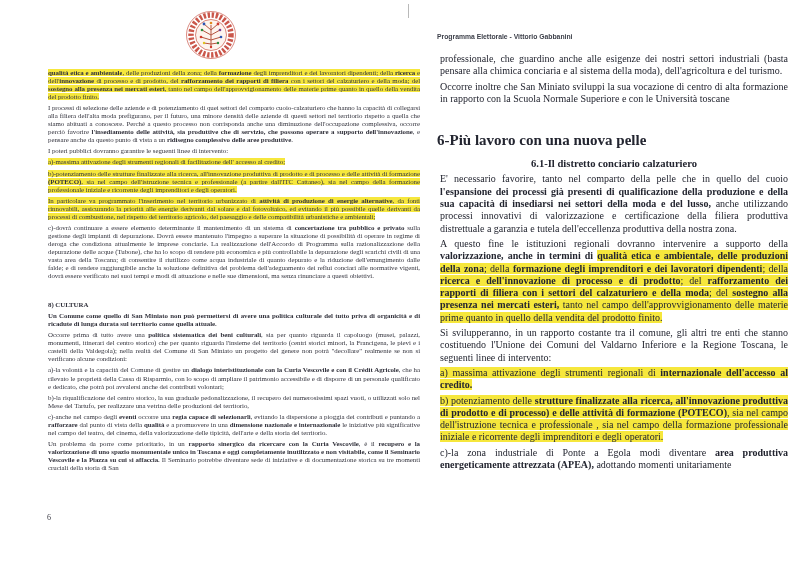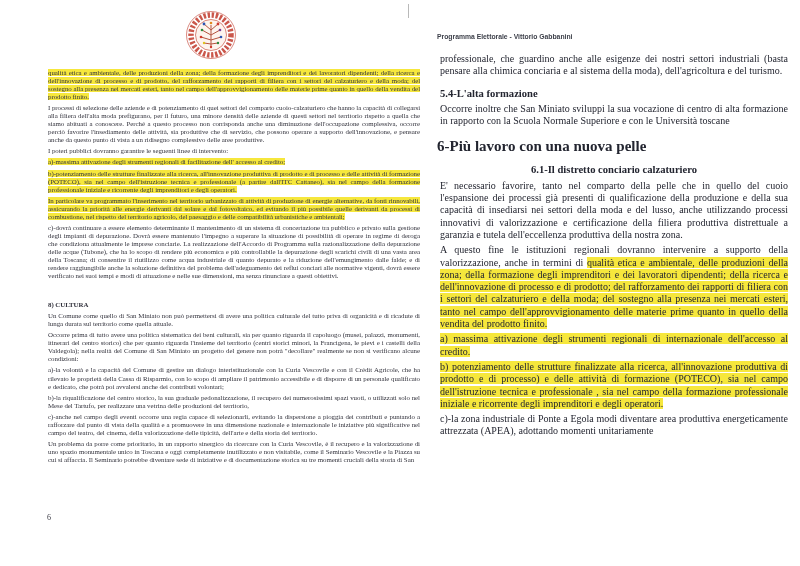"5.4-L'alta formazione" div.blk { html: <div><span>5.4-L'alta formazione</span></div> -> none }
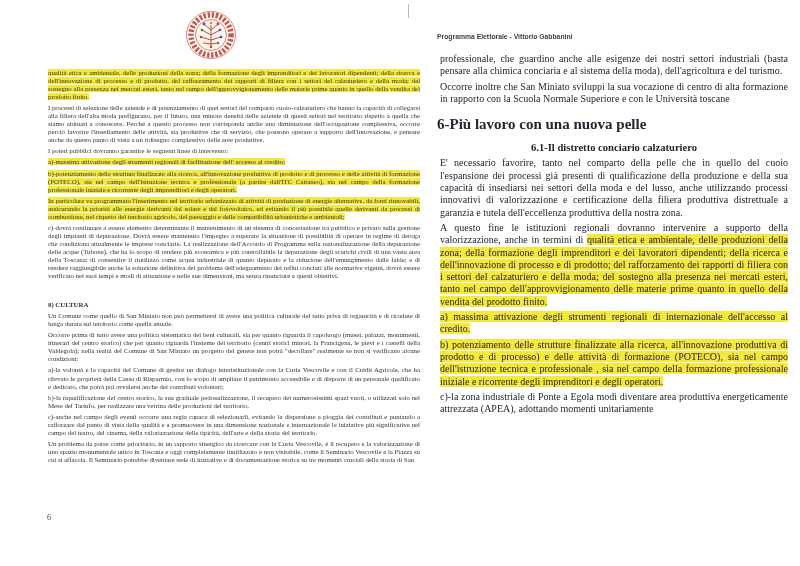"6-Più lavoro con una nuova" .right-text .h-big { margin: 11px 0 9px -> 27px 0 9px }
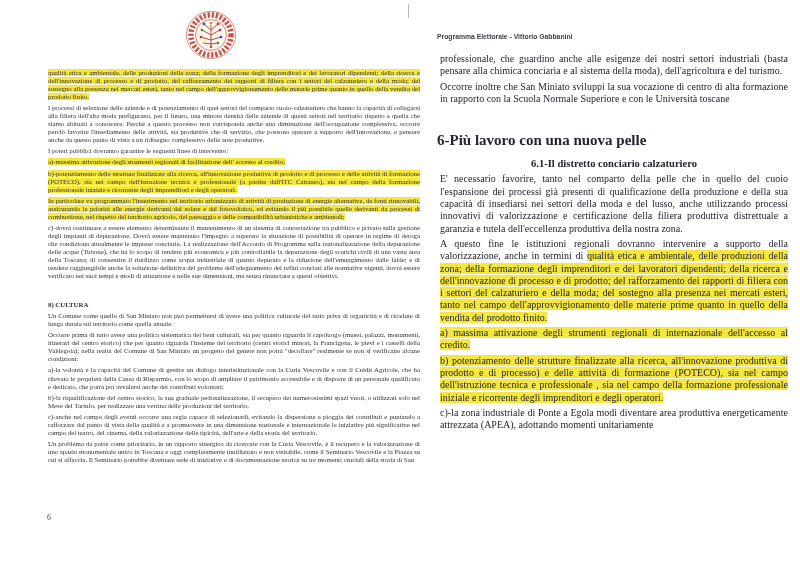"l'espansione dei processi già presenti" .b { font-weight: normal -> bold }
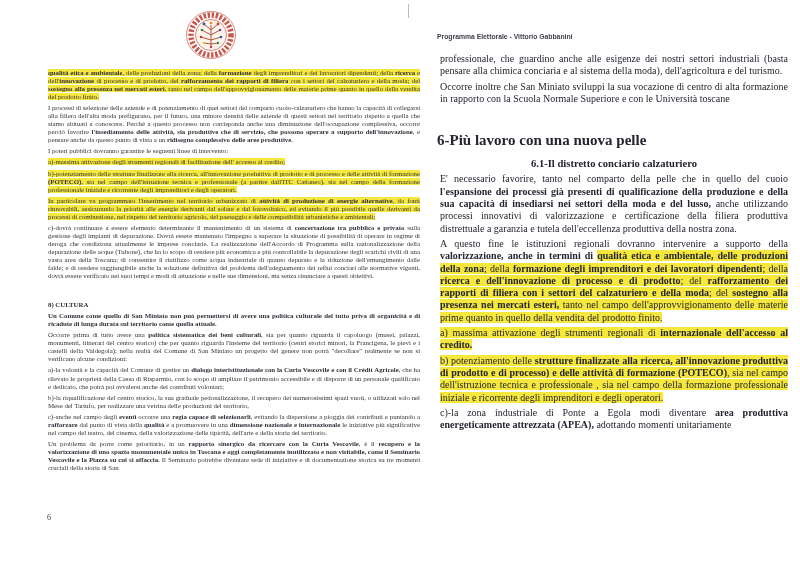"Si svilupperanno, in un rapporto" div.blk { html: none -> <div><span>Si svilupperanno, in un rapporto costante tra il comune, gli altri tre enti che stanno costituendo l'Unione dei Comuni del Valdarno Inferiore e la Regione Toscana, le seguenti linee di intervento:</span></div> }
